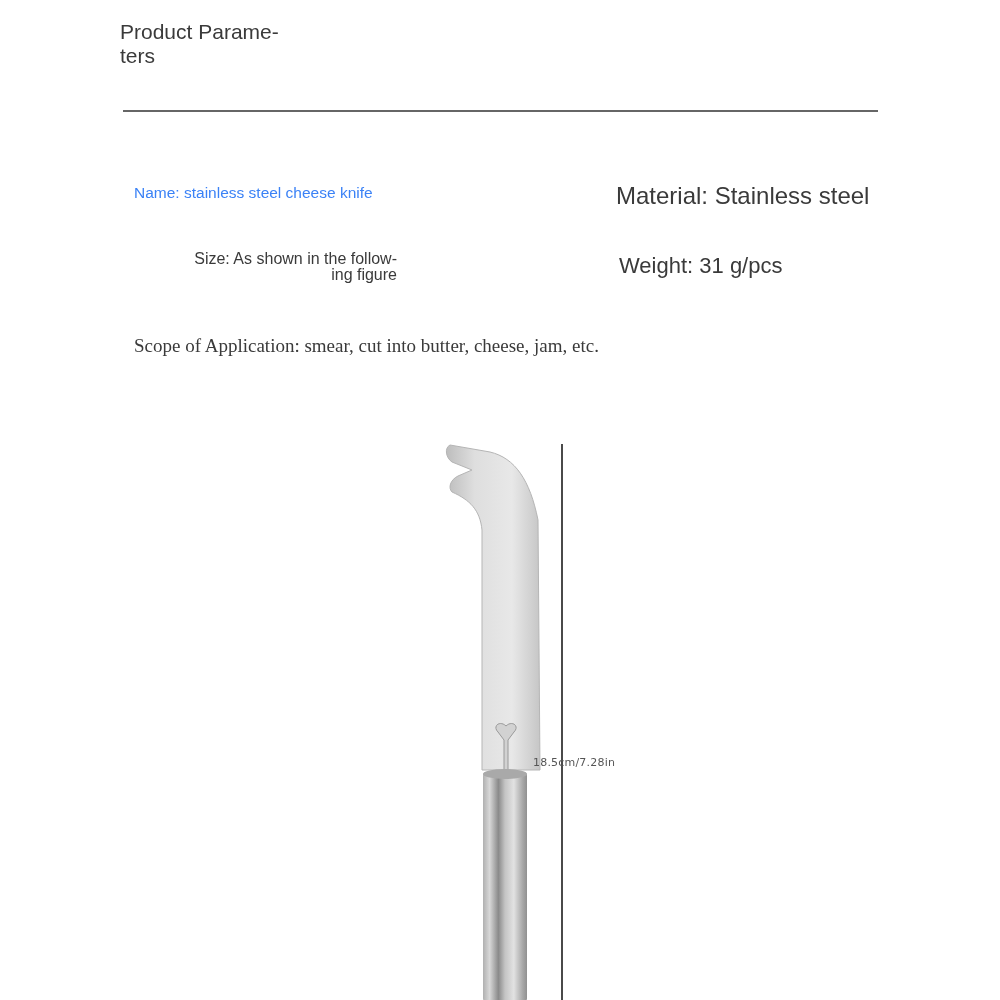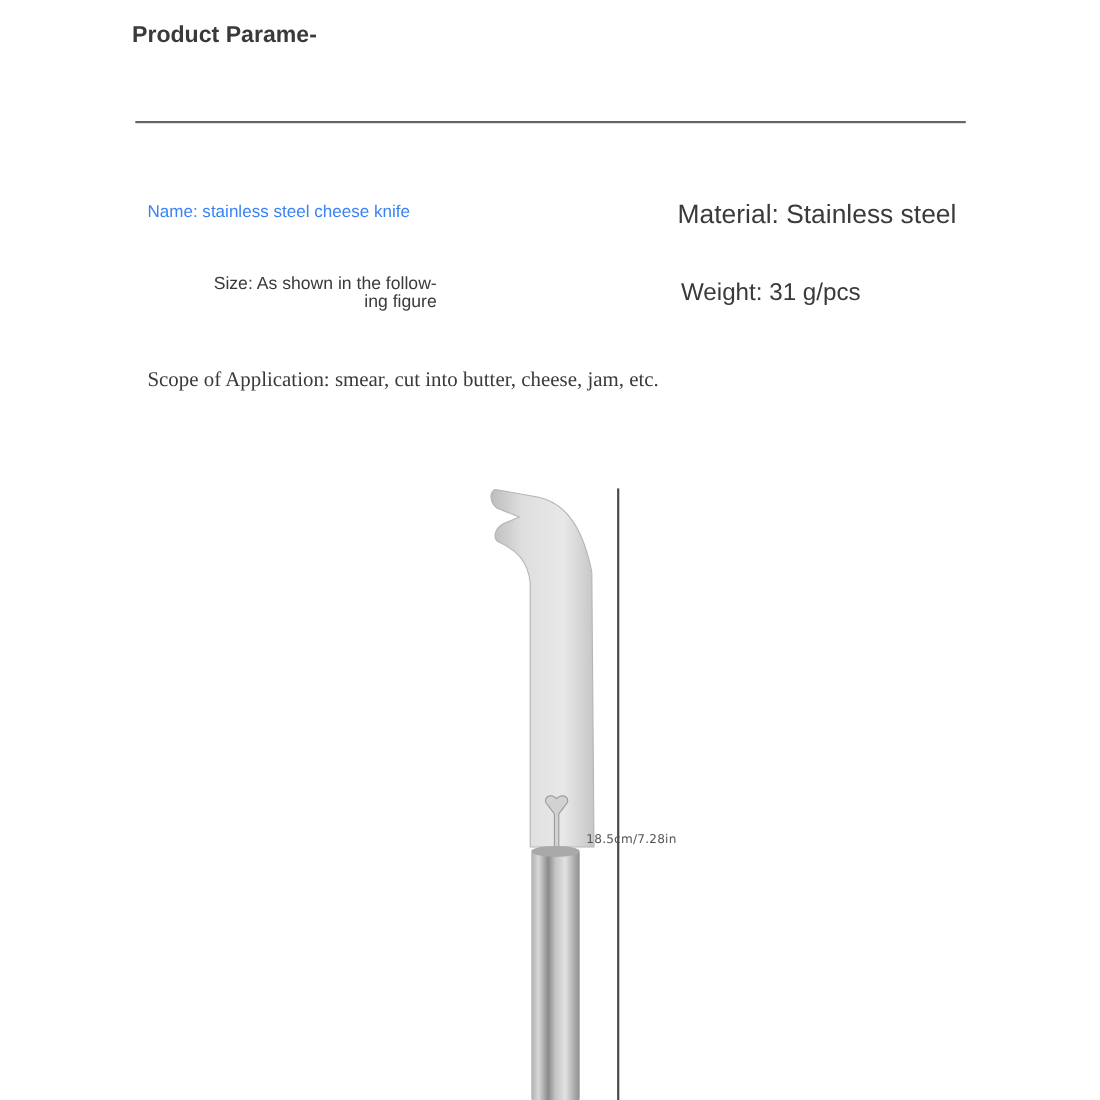"Product Parame-" .title { font-weight: bold -> none }
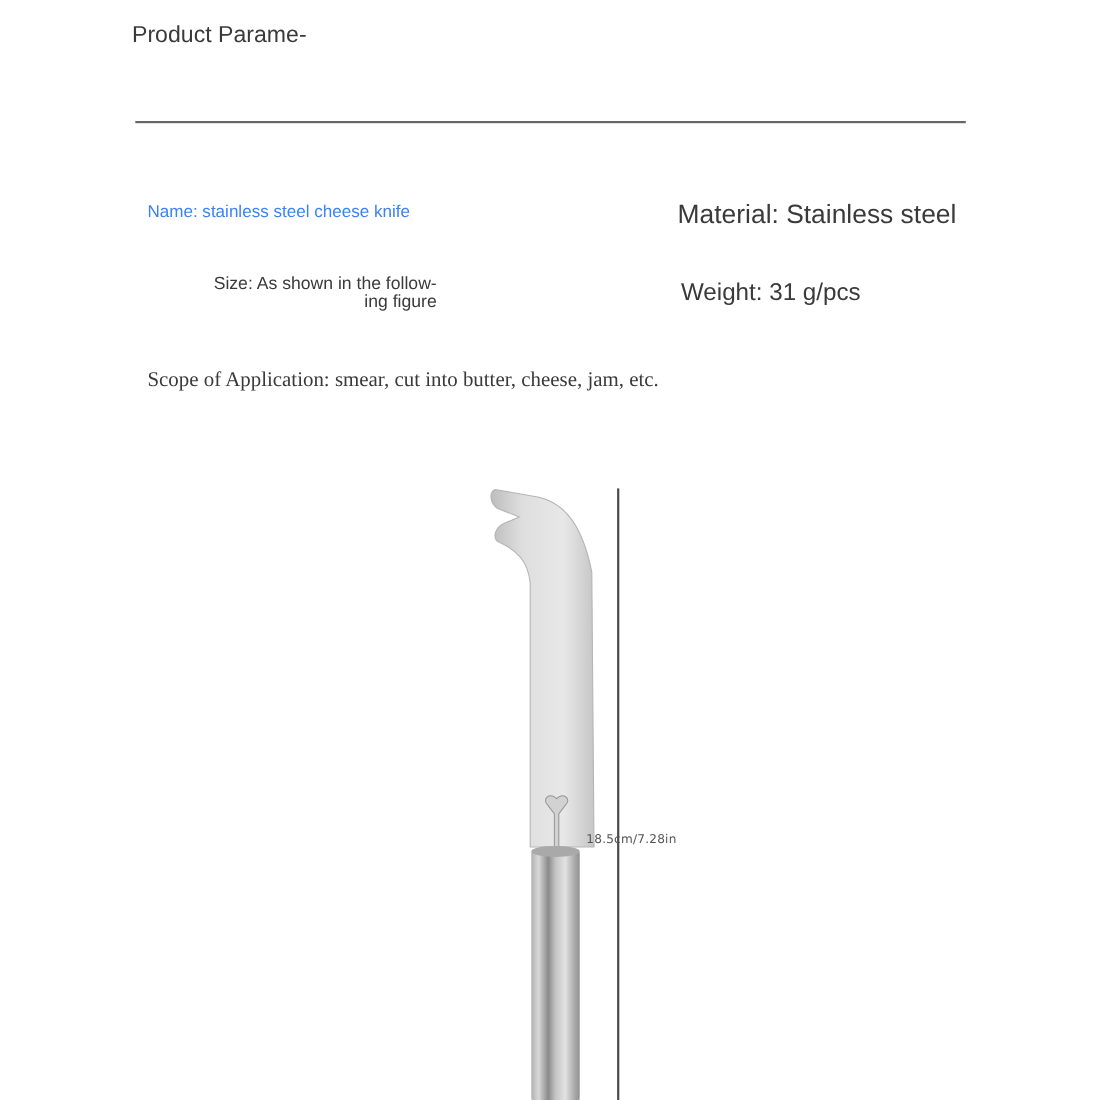"ters" div { html: none -> <div>ters</div> }
